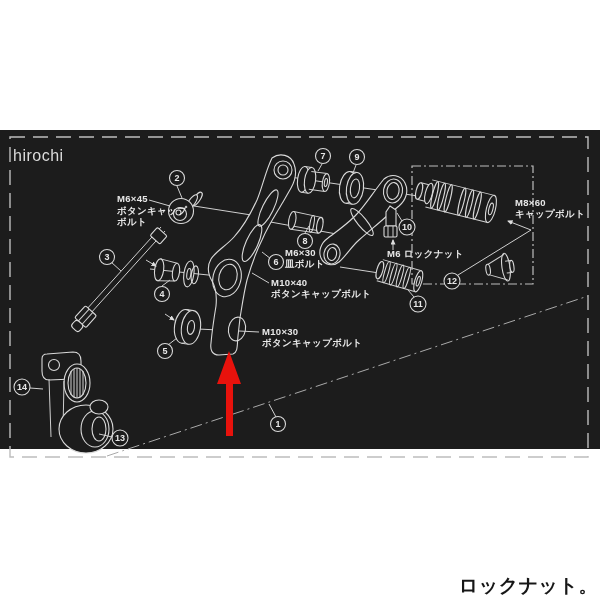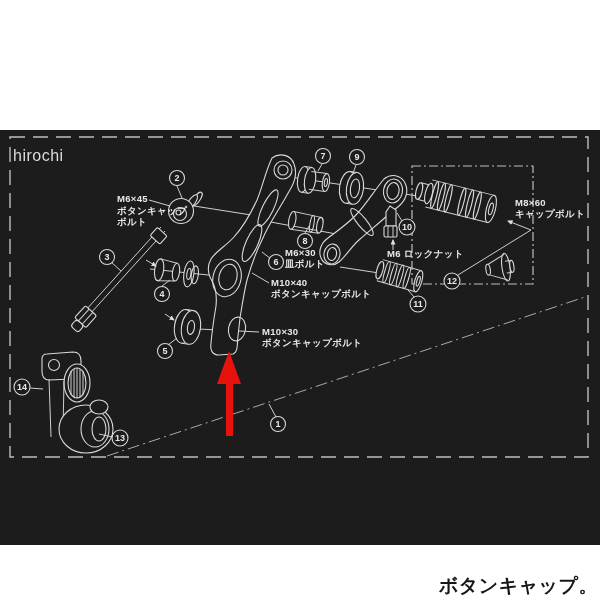"hirochi" .panel { height: 415px -> 319px }
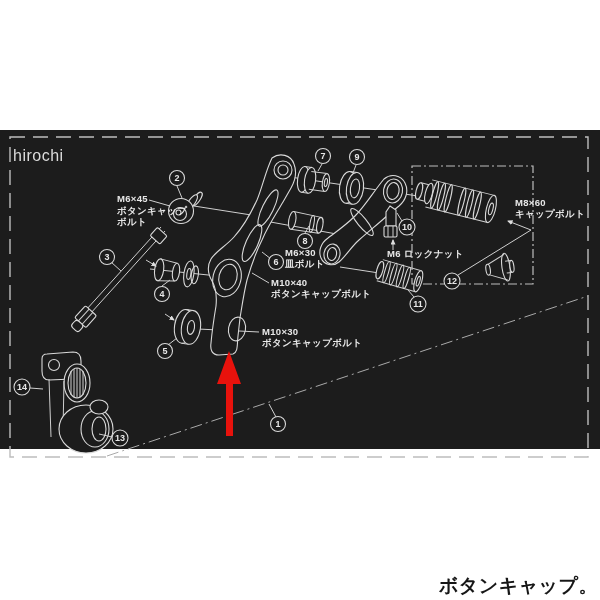"ボタンキャップ。" div.caption { text: ボタンキャップ -> ロックナット }
